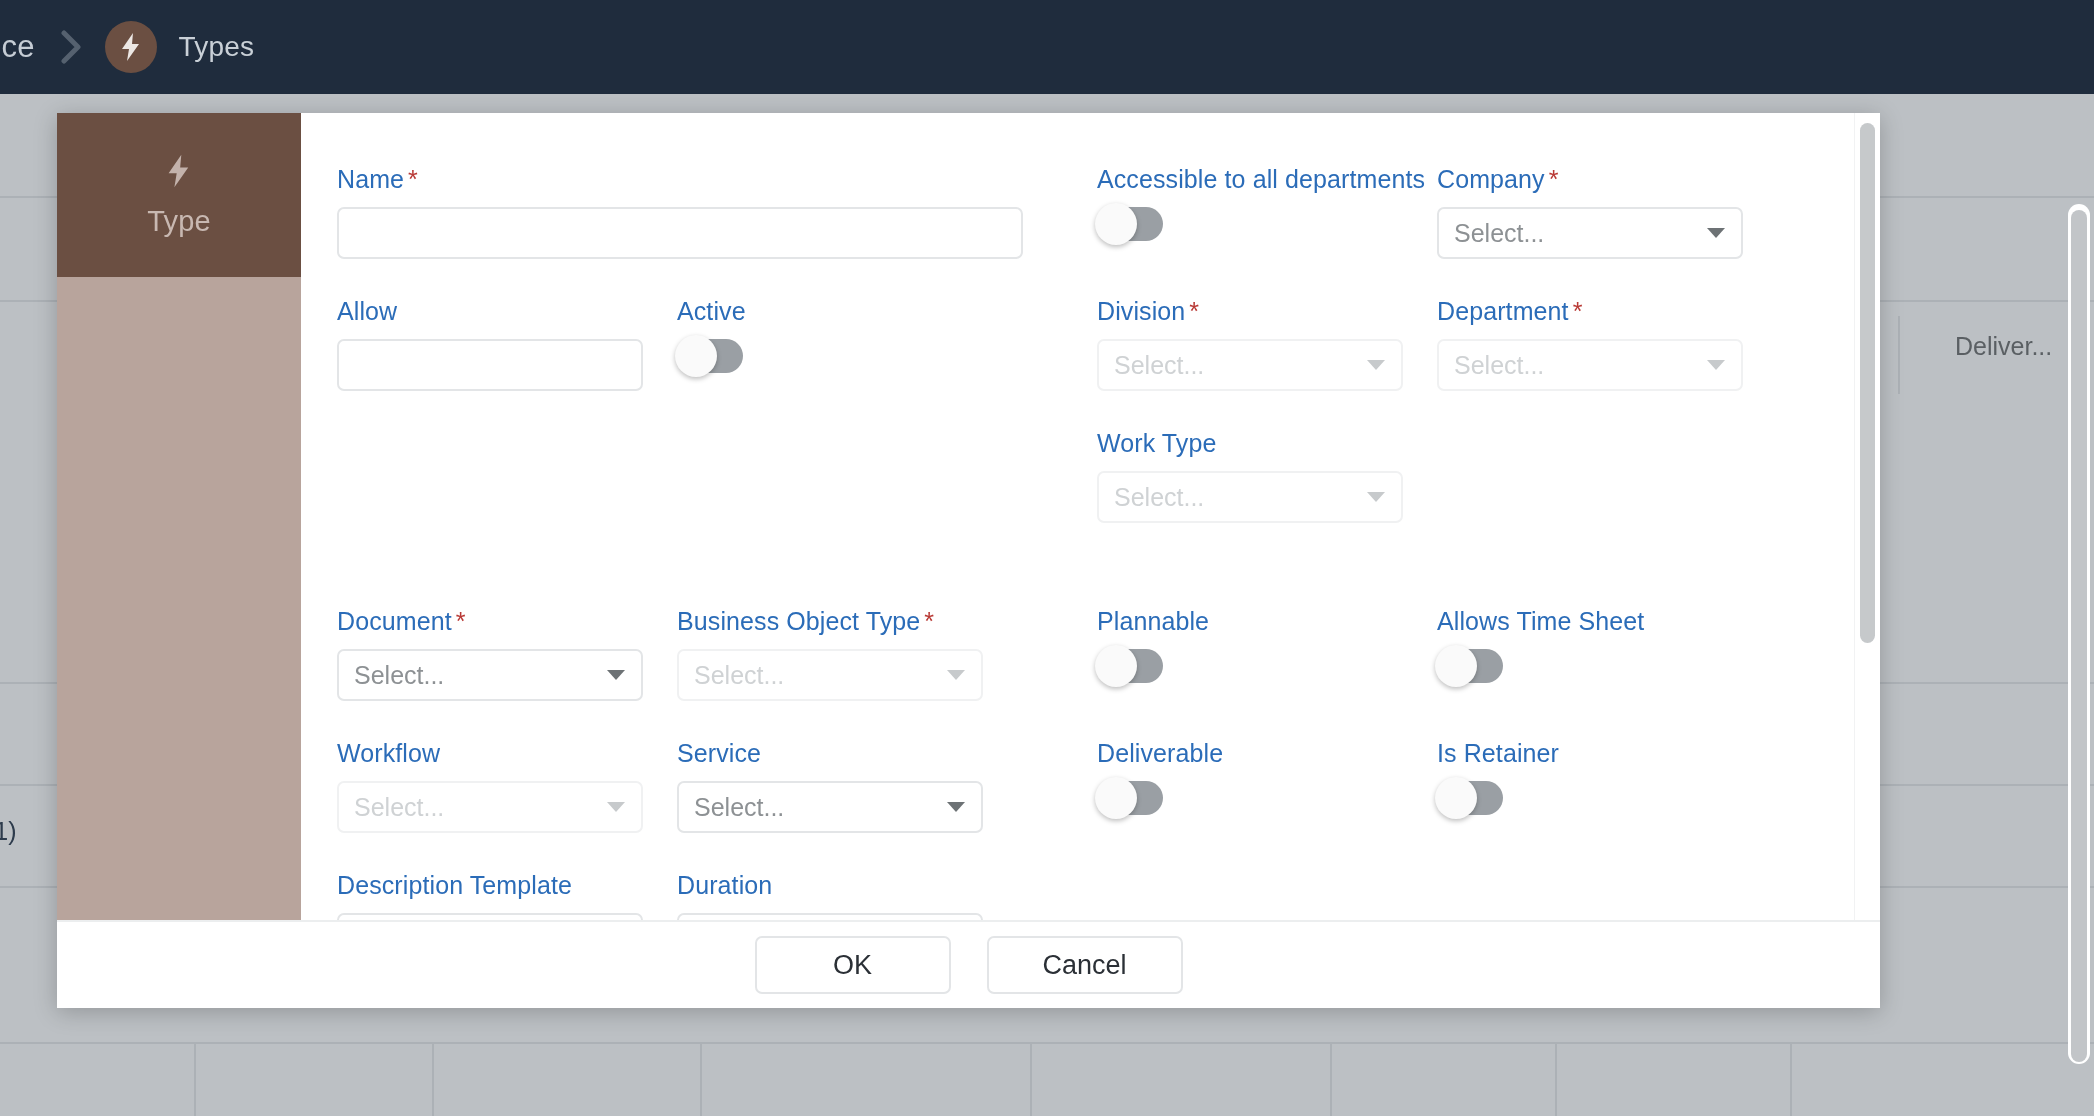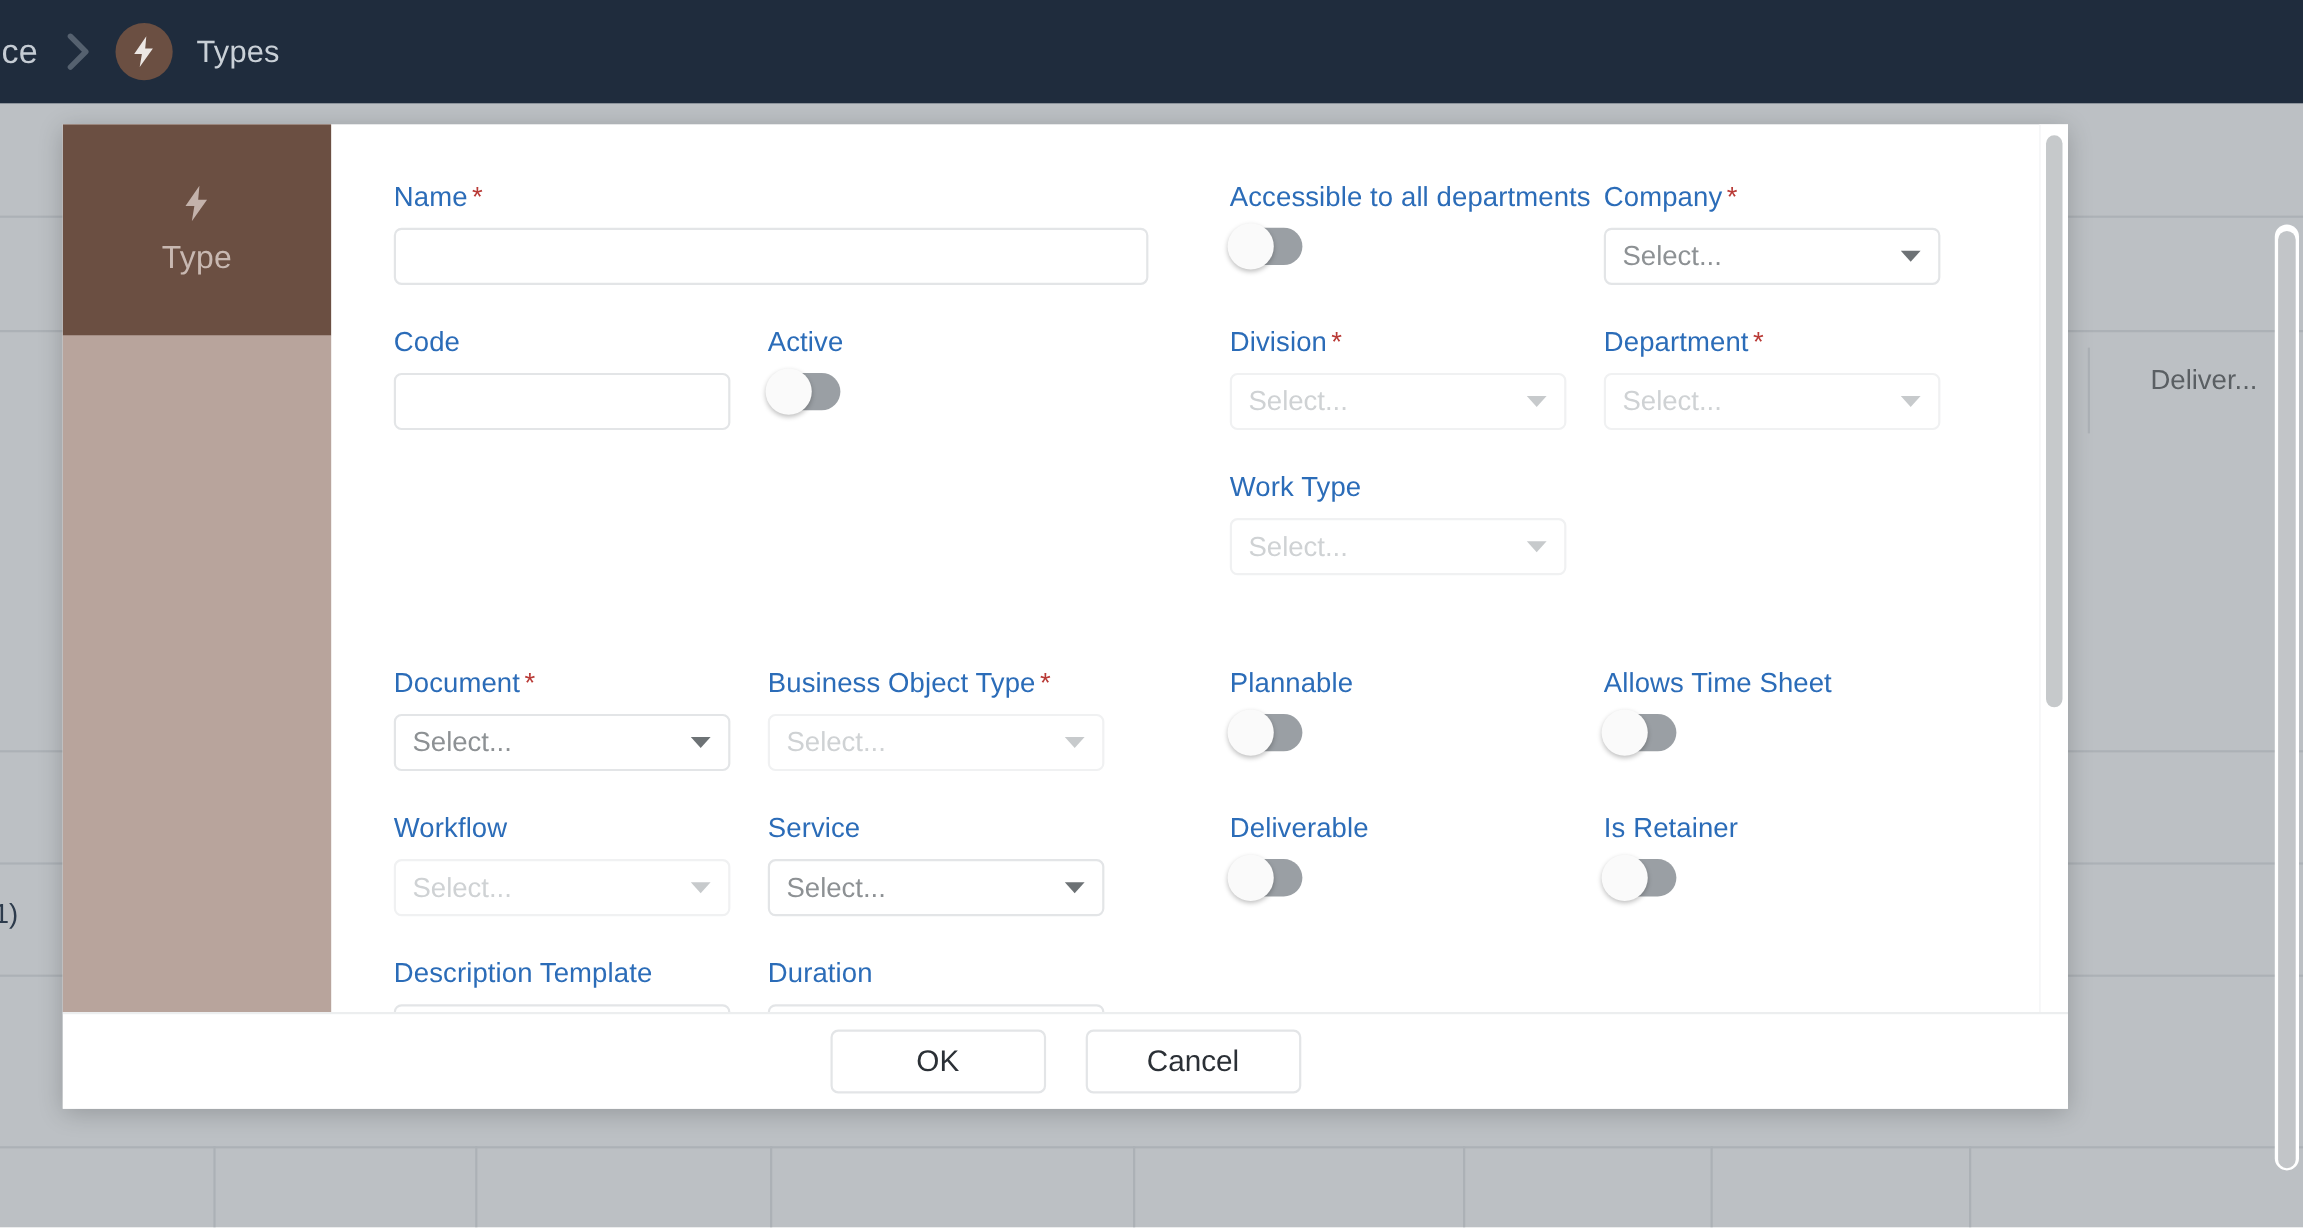"Name *" .form-grid { padding-left: 57px -> 36px }
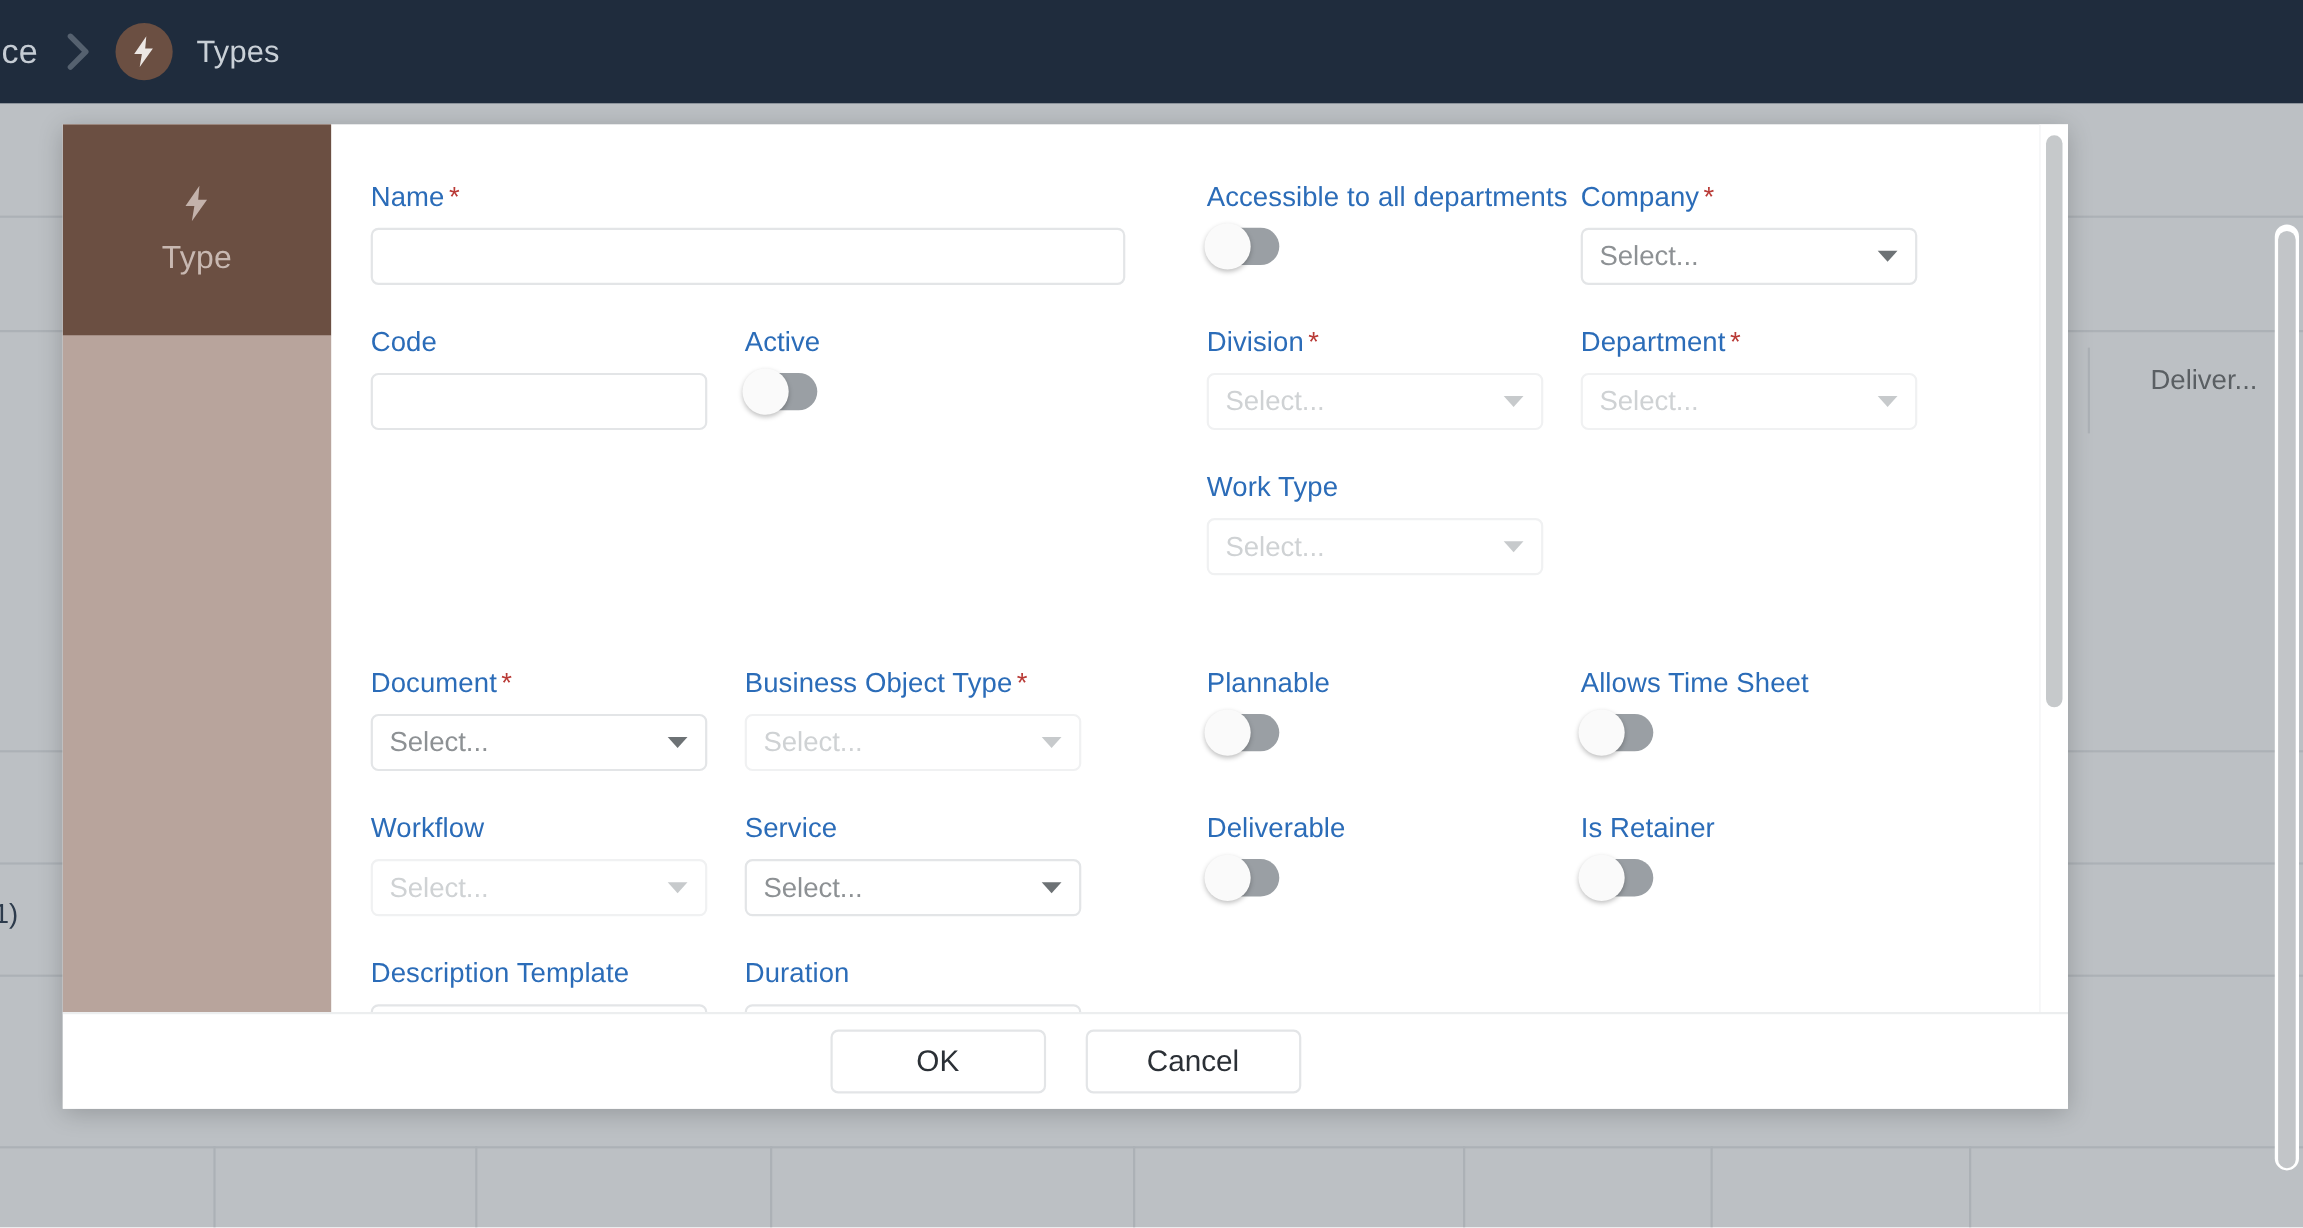"Type" .rail-tab { height: 192px -> 164px }
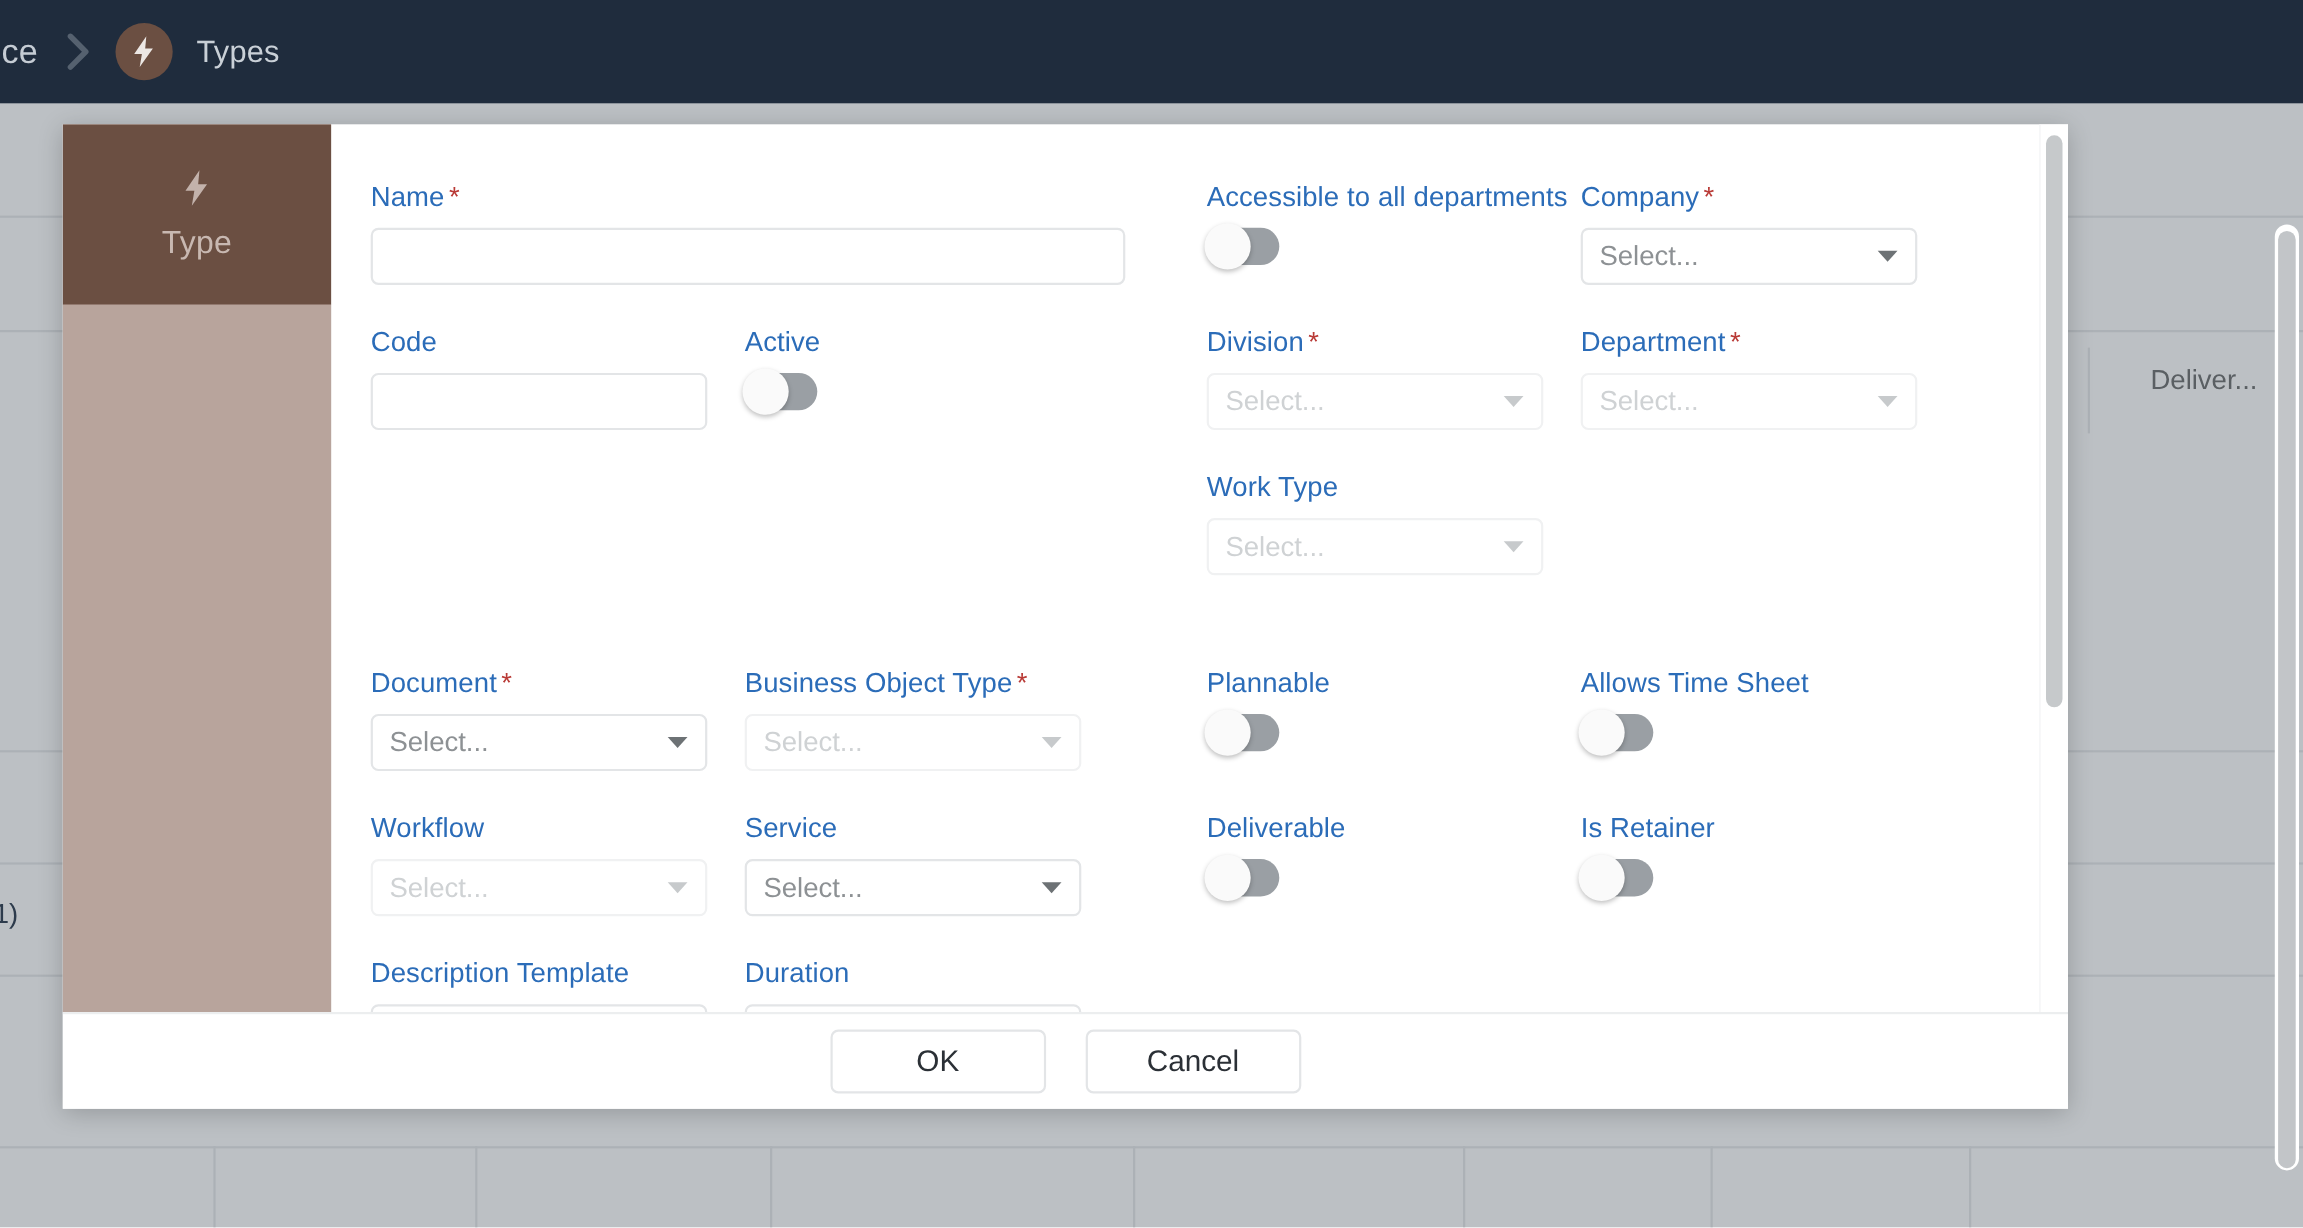"Code" div.flabel { text: Code -> Allow }
